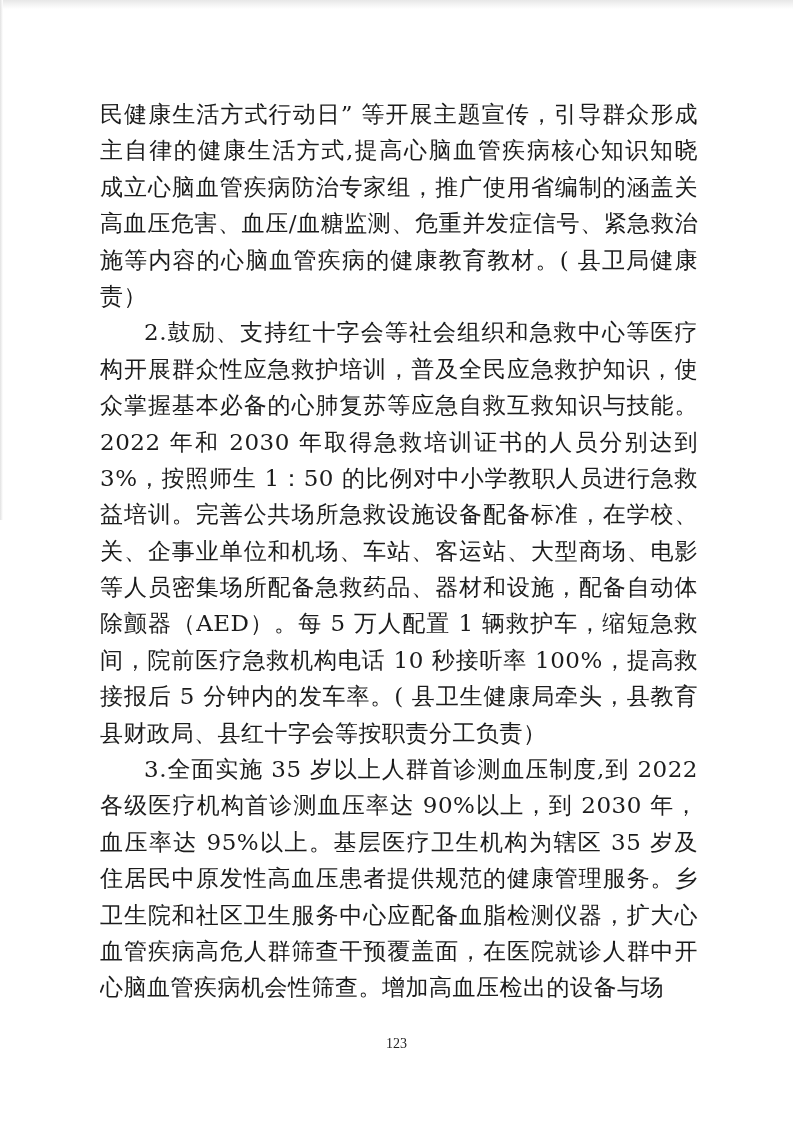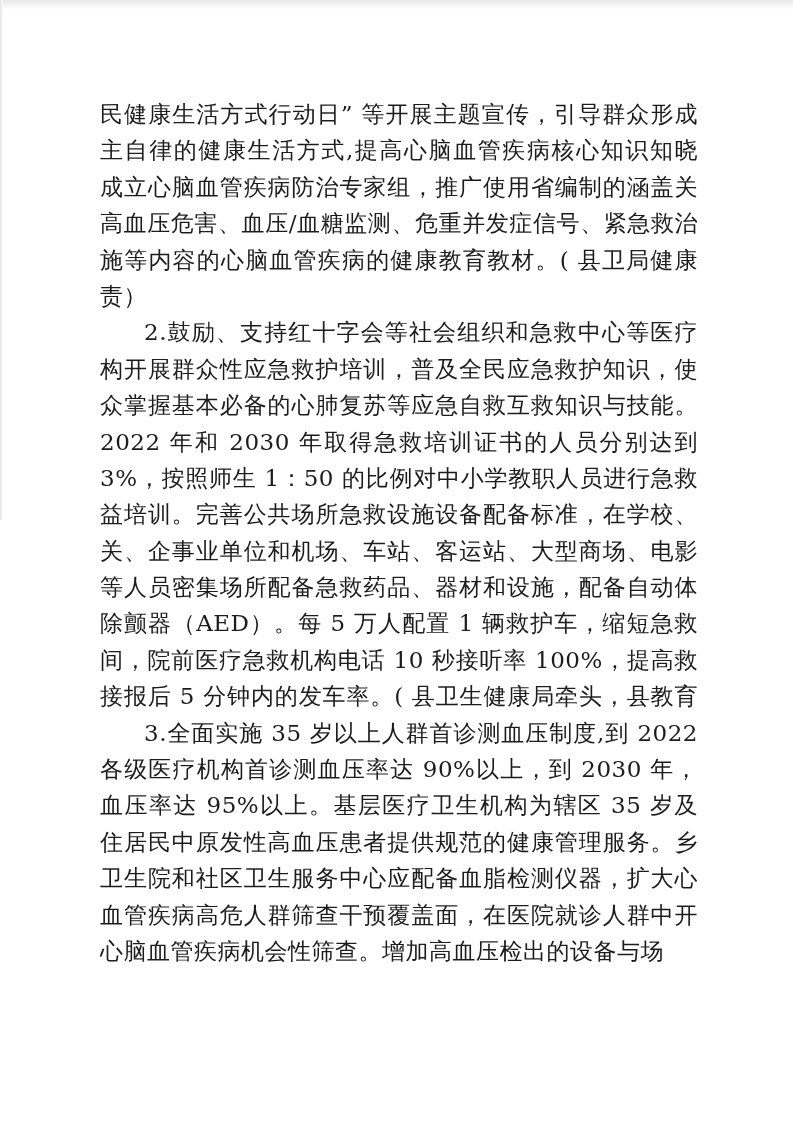"县财政局、县红十字会等按职责分工负责）" div.line { html: none -> <div>县财政局、县红十字会等按职责分工负责）</div> }
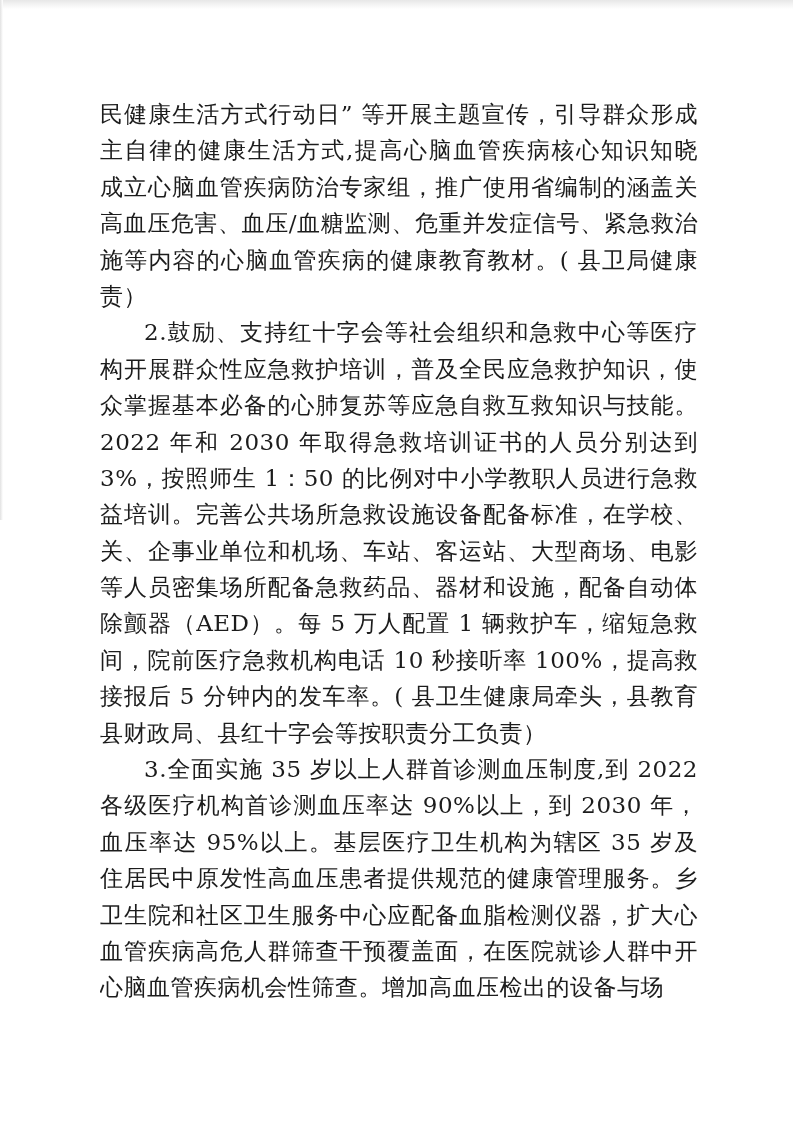"123" div.page-number { html: none -> <div>123</div> }
